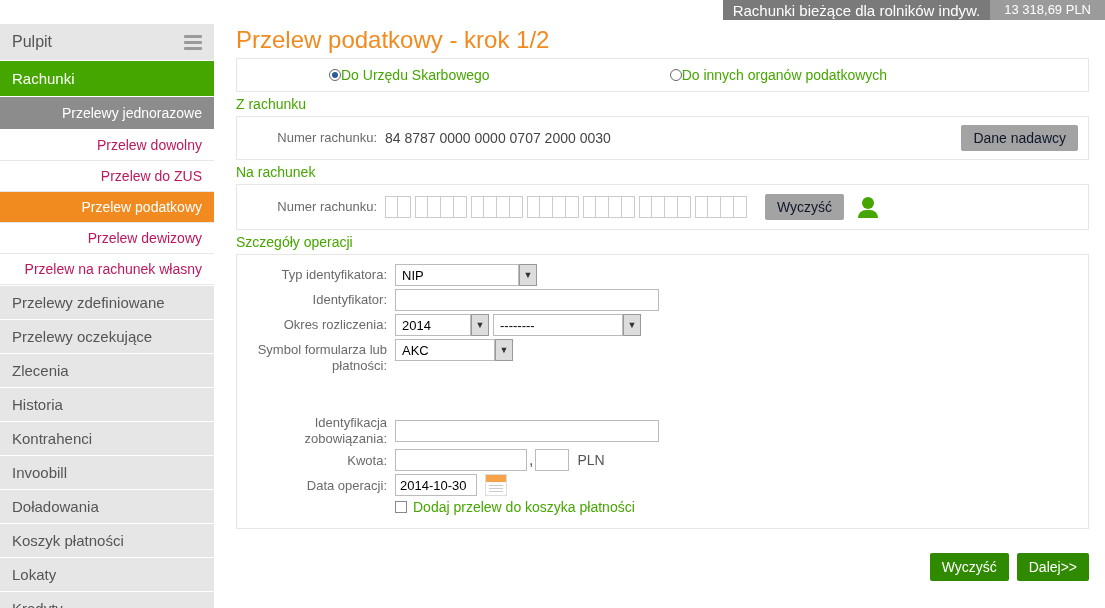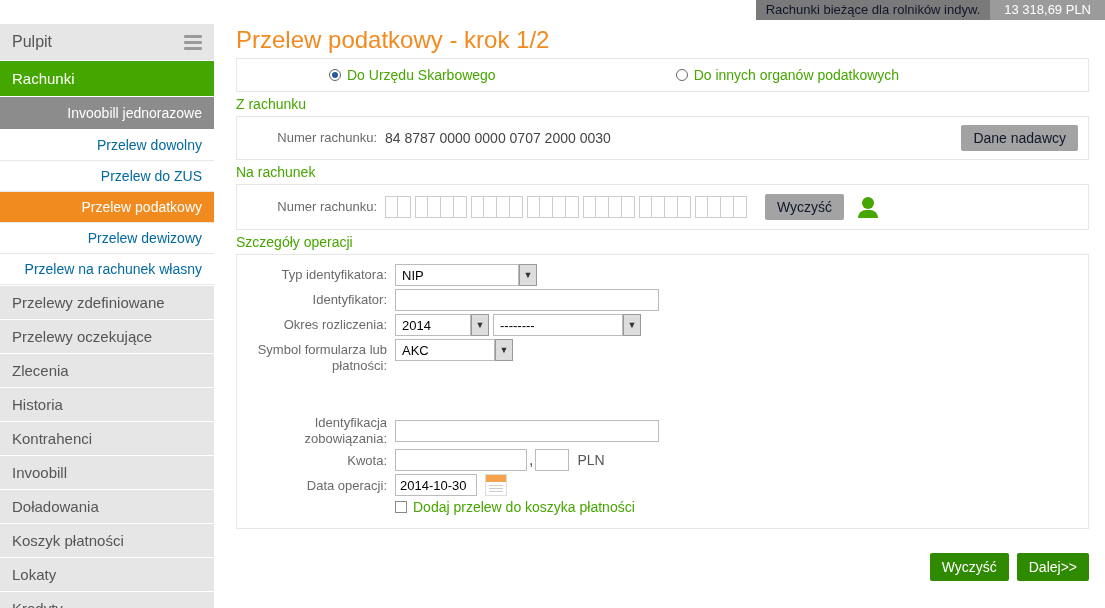"Rachunki bieżące dla rolników indyw." .acct-label { color: #0f172a -> #ffffff; font-size: 13px -> 15px }
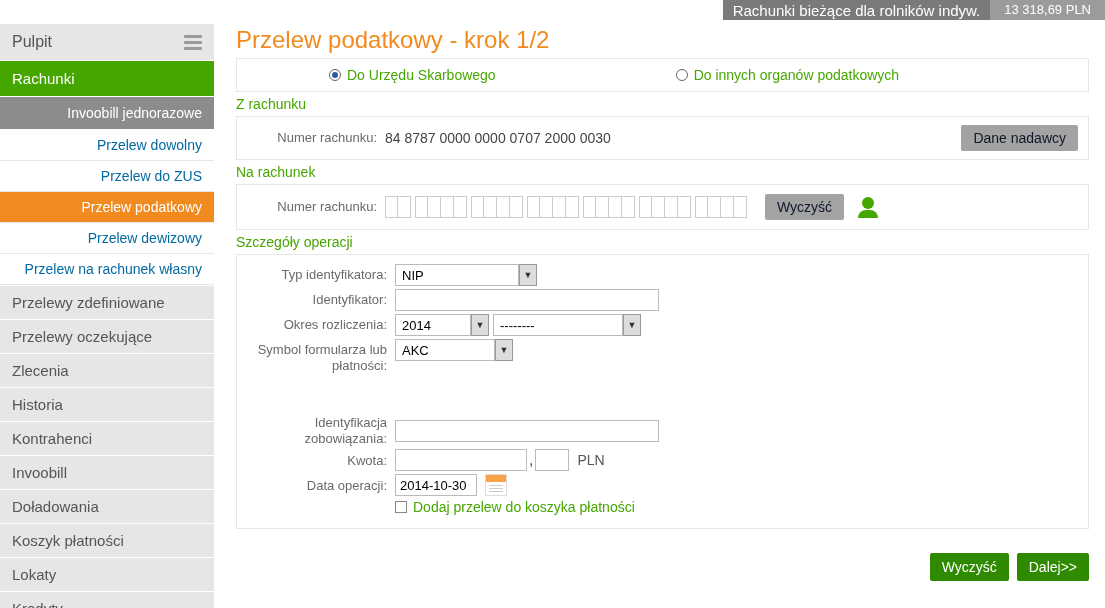"Do Urzędu Skarbowego" .radio-item { gap: 6px -> none }
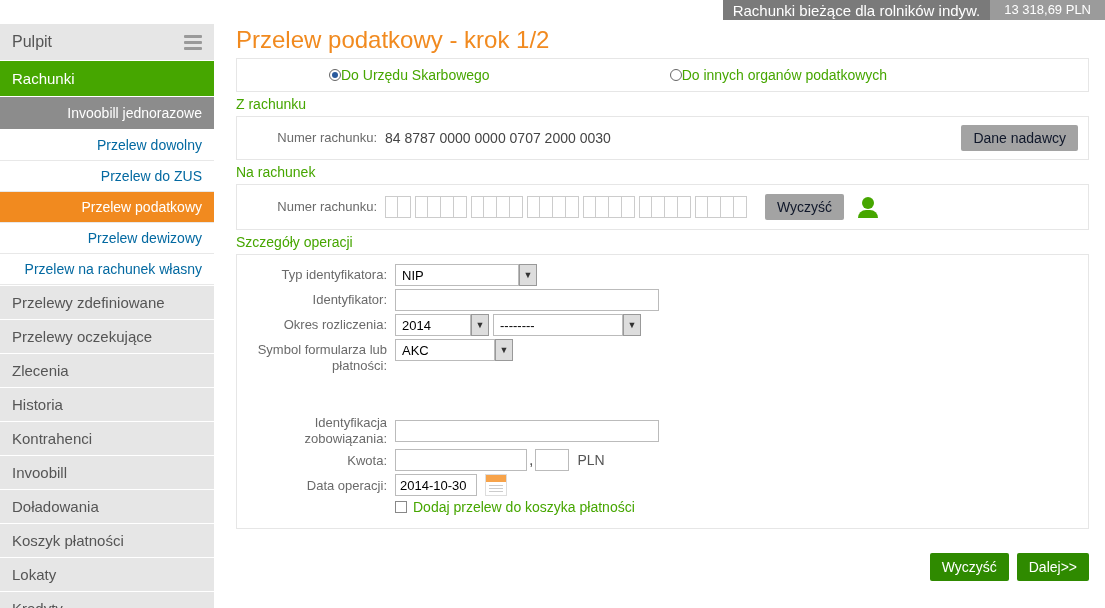"Invoobill jednorazowe" div.nav-group-head { text: Invoobill -> Przelewy }
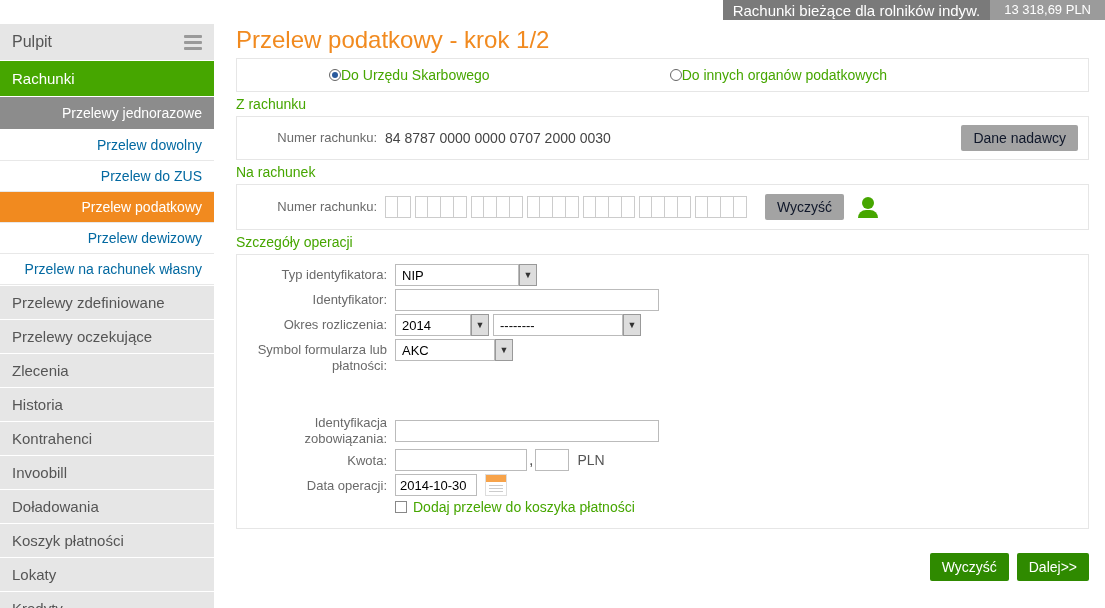"Przelew dowolny" .nav-sub { color: #0369a1 -> #be185d }
